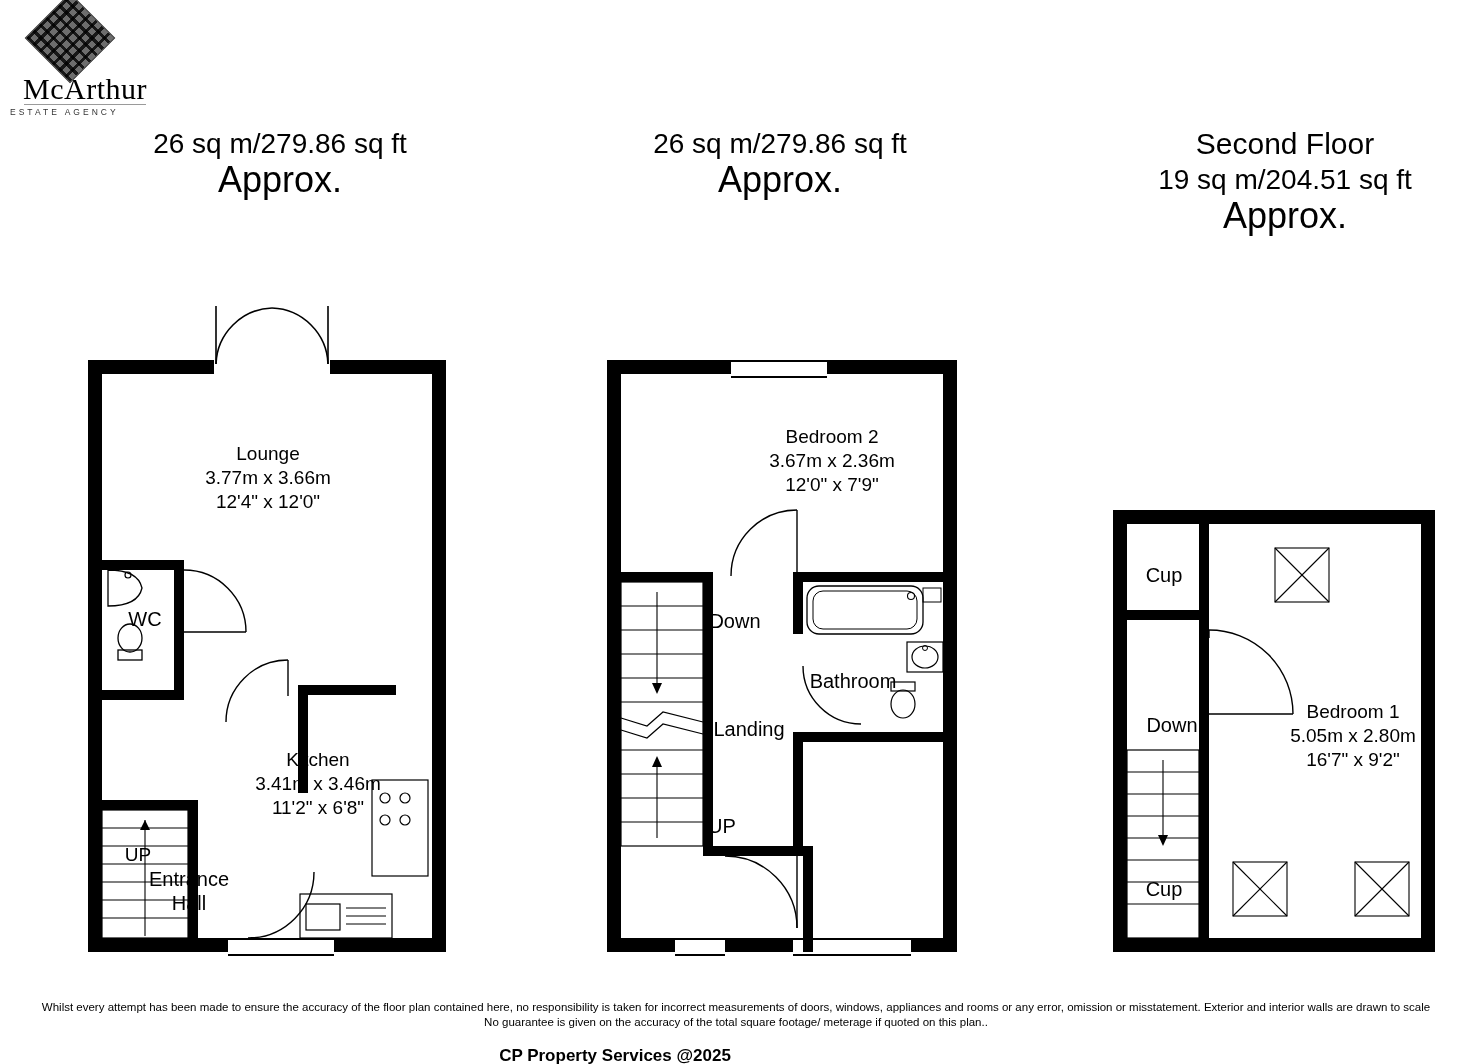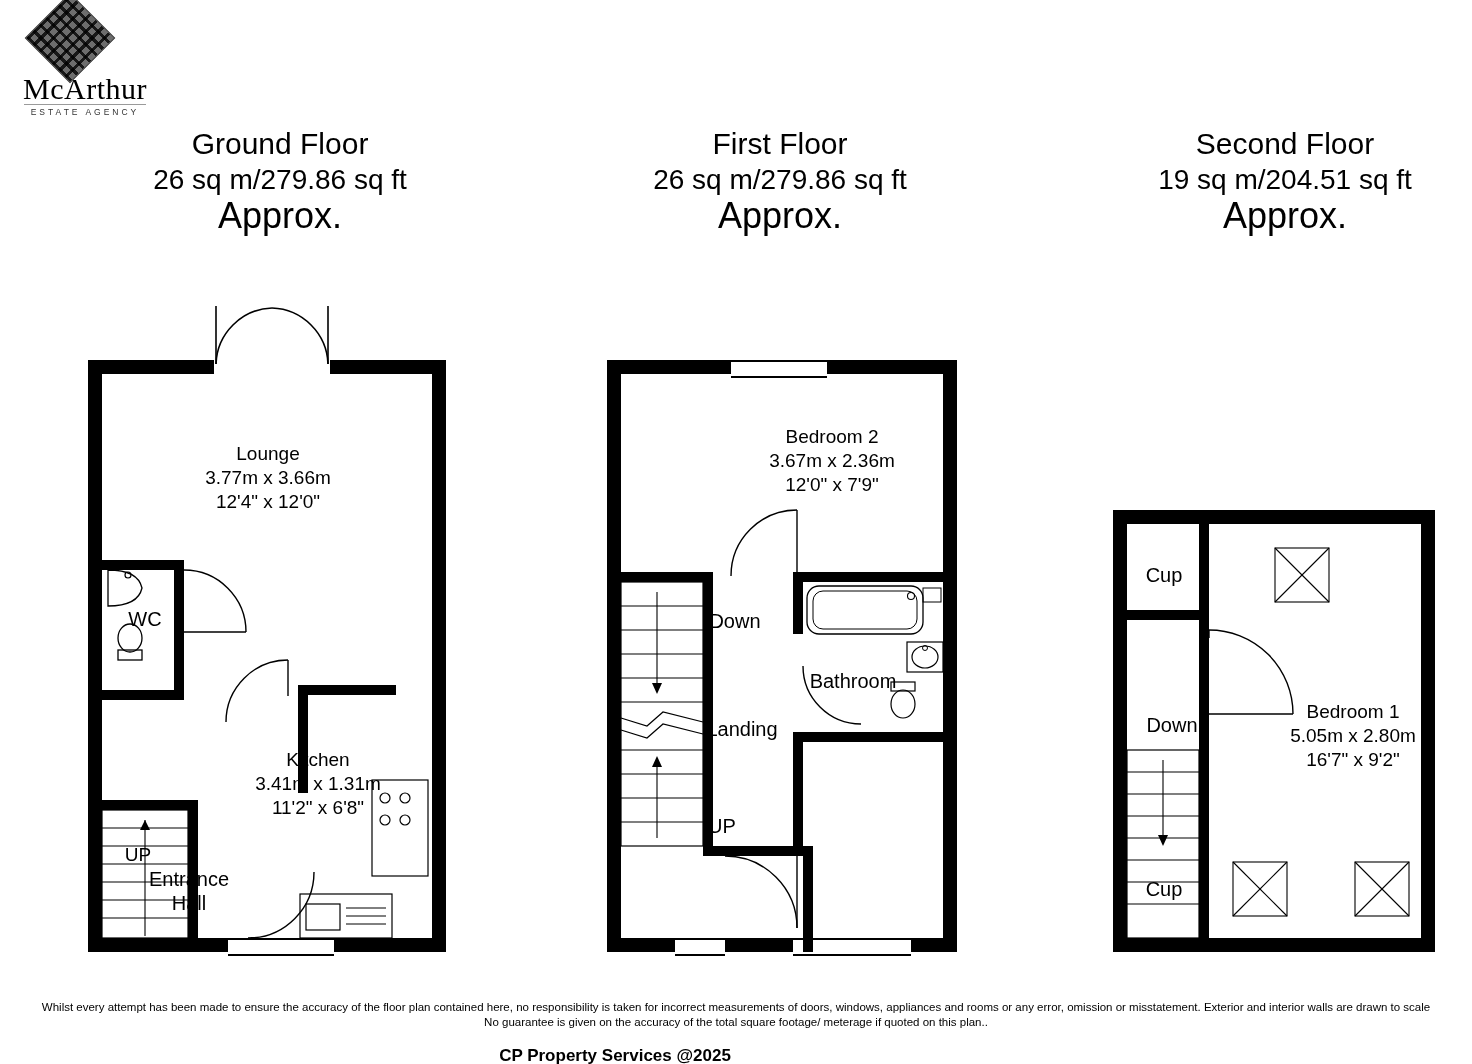"ESTATE AGENCY" .logo-sub { text-align: center -> left }
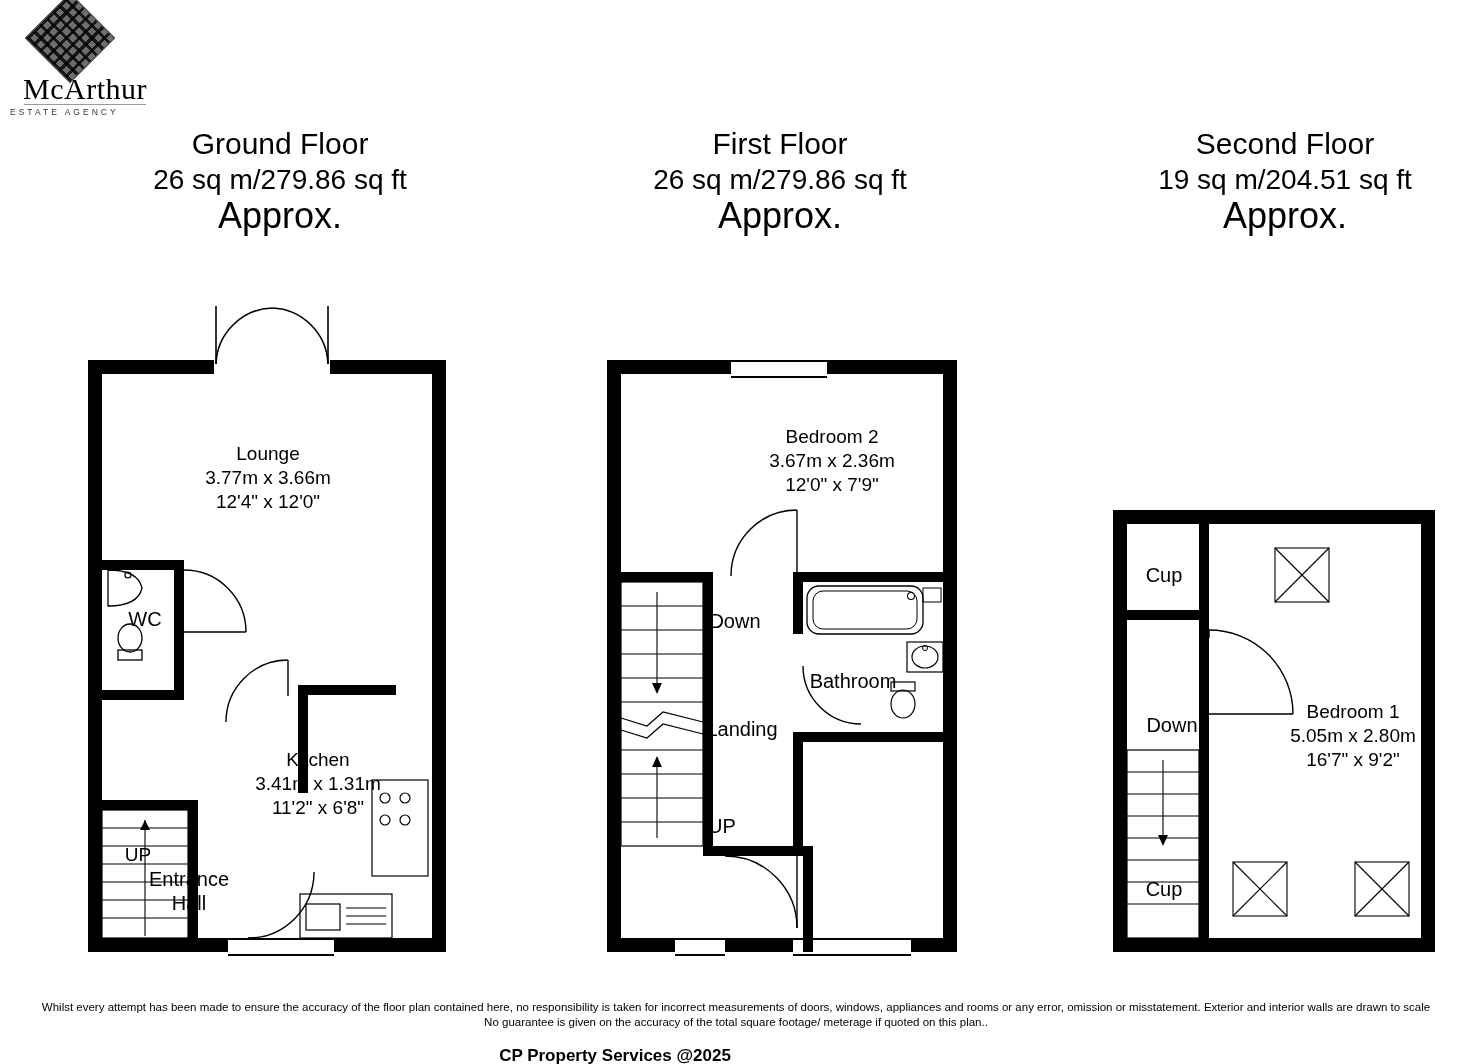"Ground Floor" span.t1 { html: <span>Ground Floor</span> -> none }
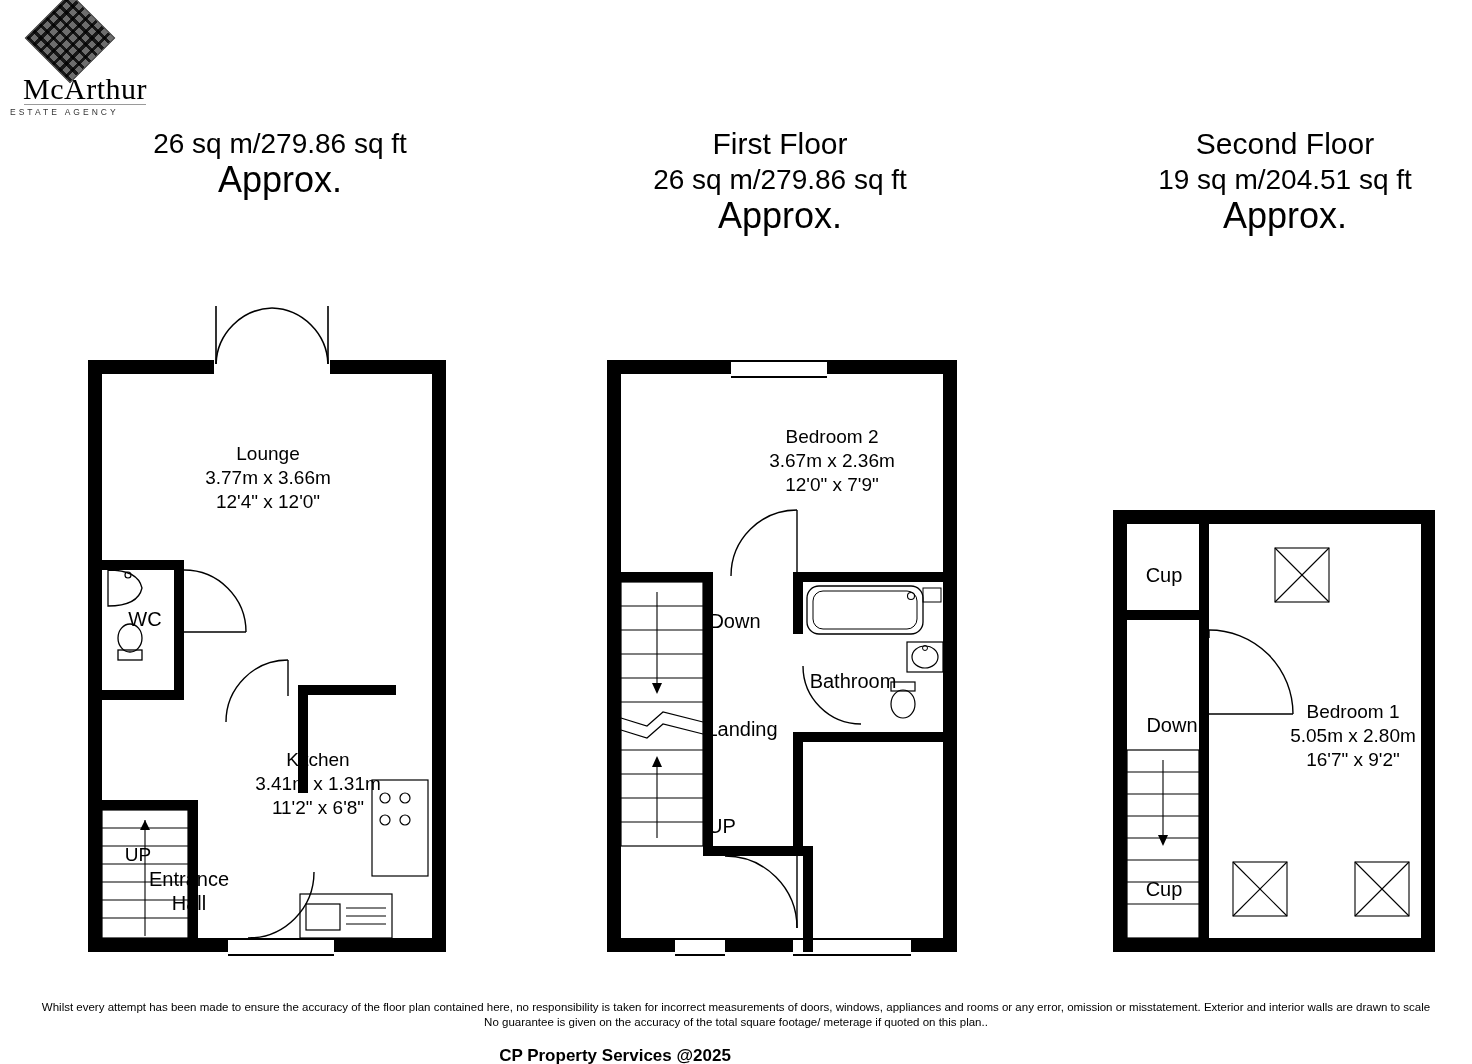"First Floor" span.t1 { html: <span>First Floor</span> -> none }
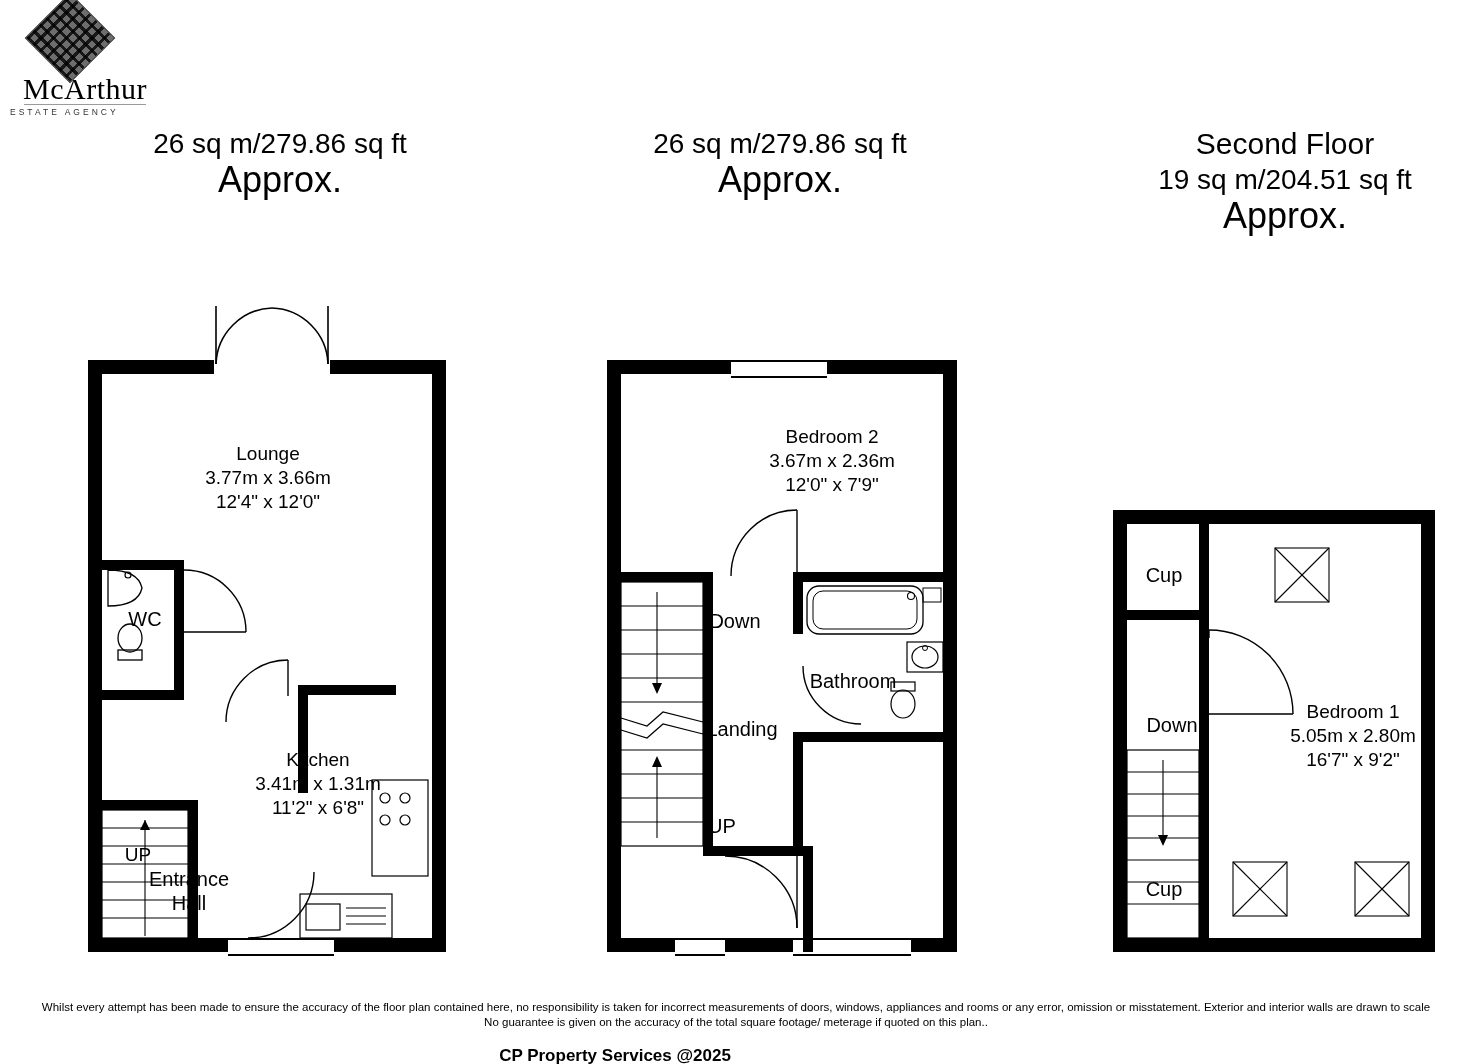"Landing" div.small-label { left: 75px -> 82px }
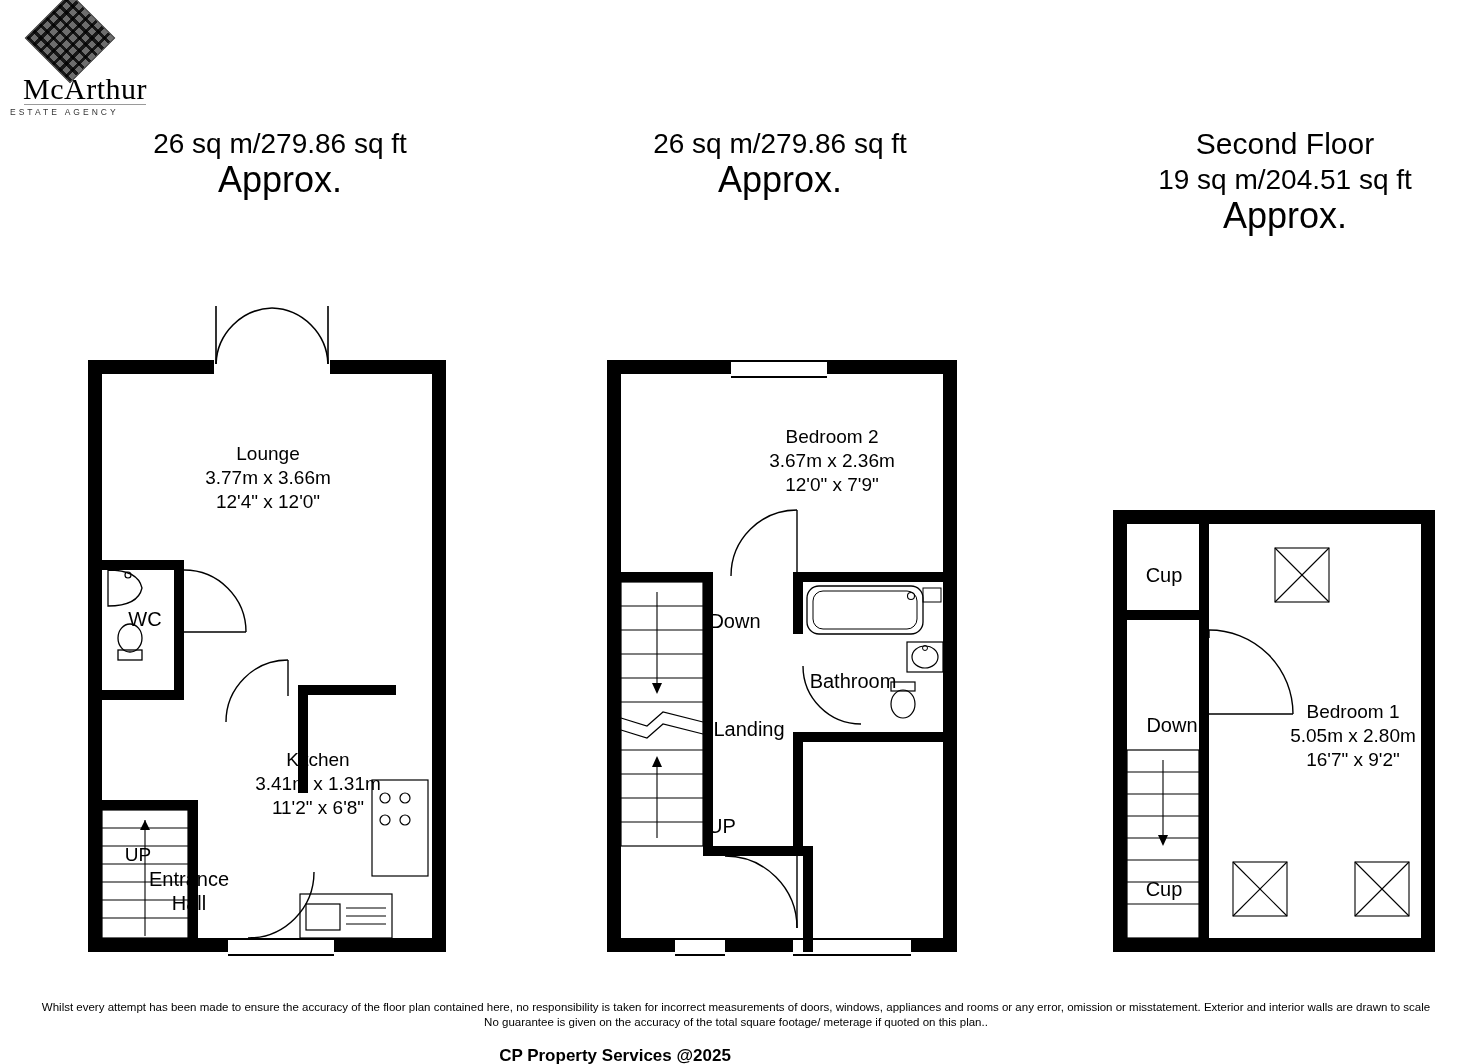"3.41m x 1.31m" span { text: 1.31m -> 3.46m }
